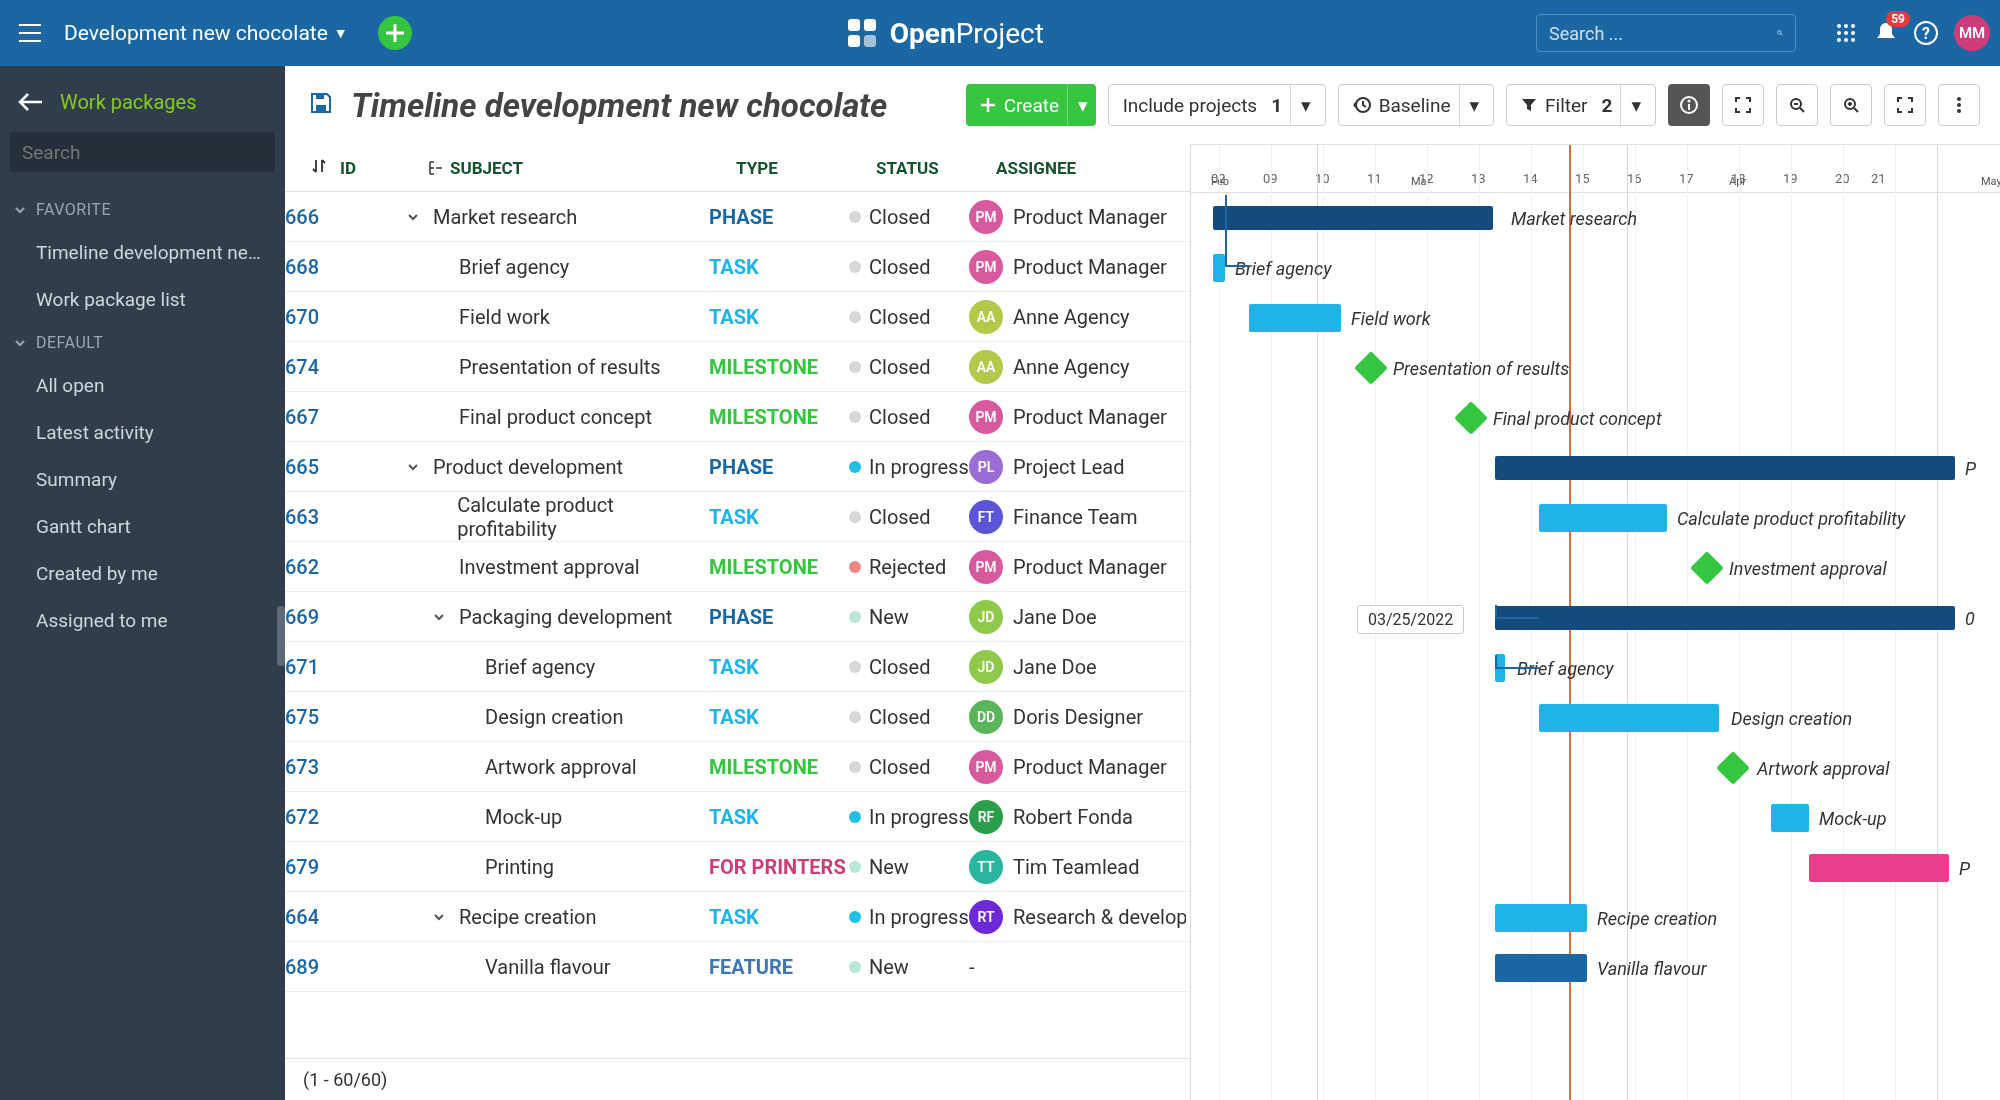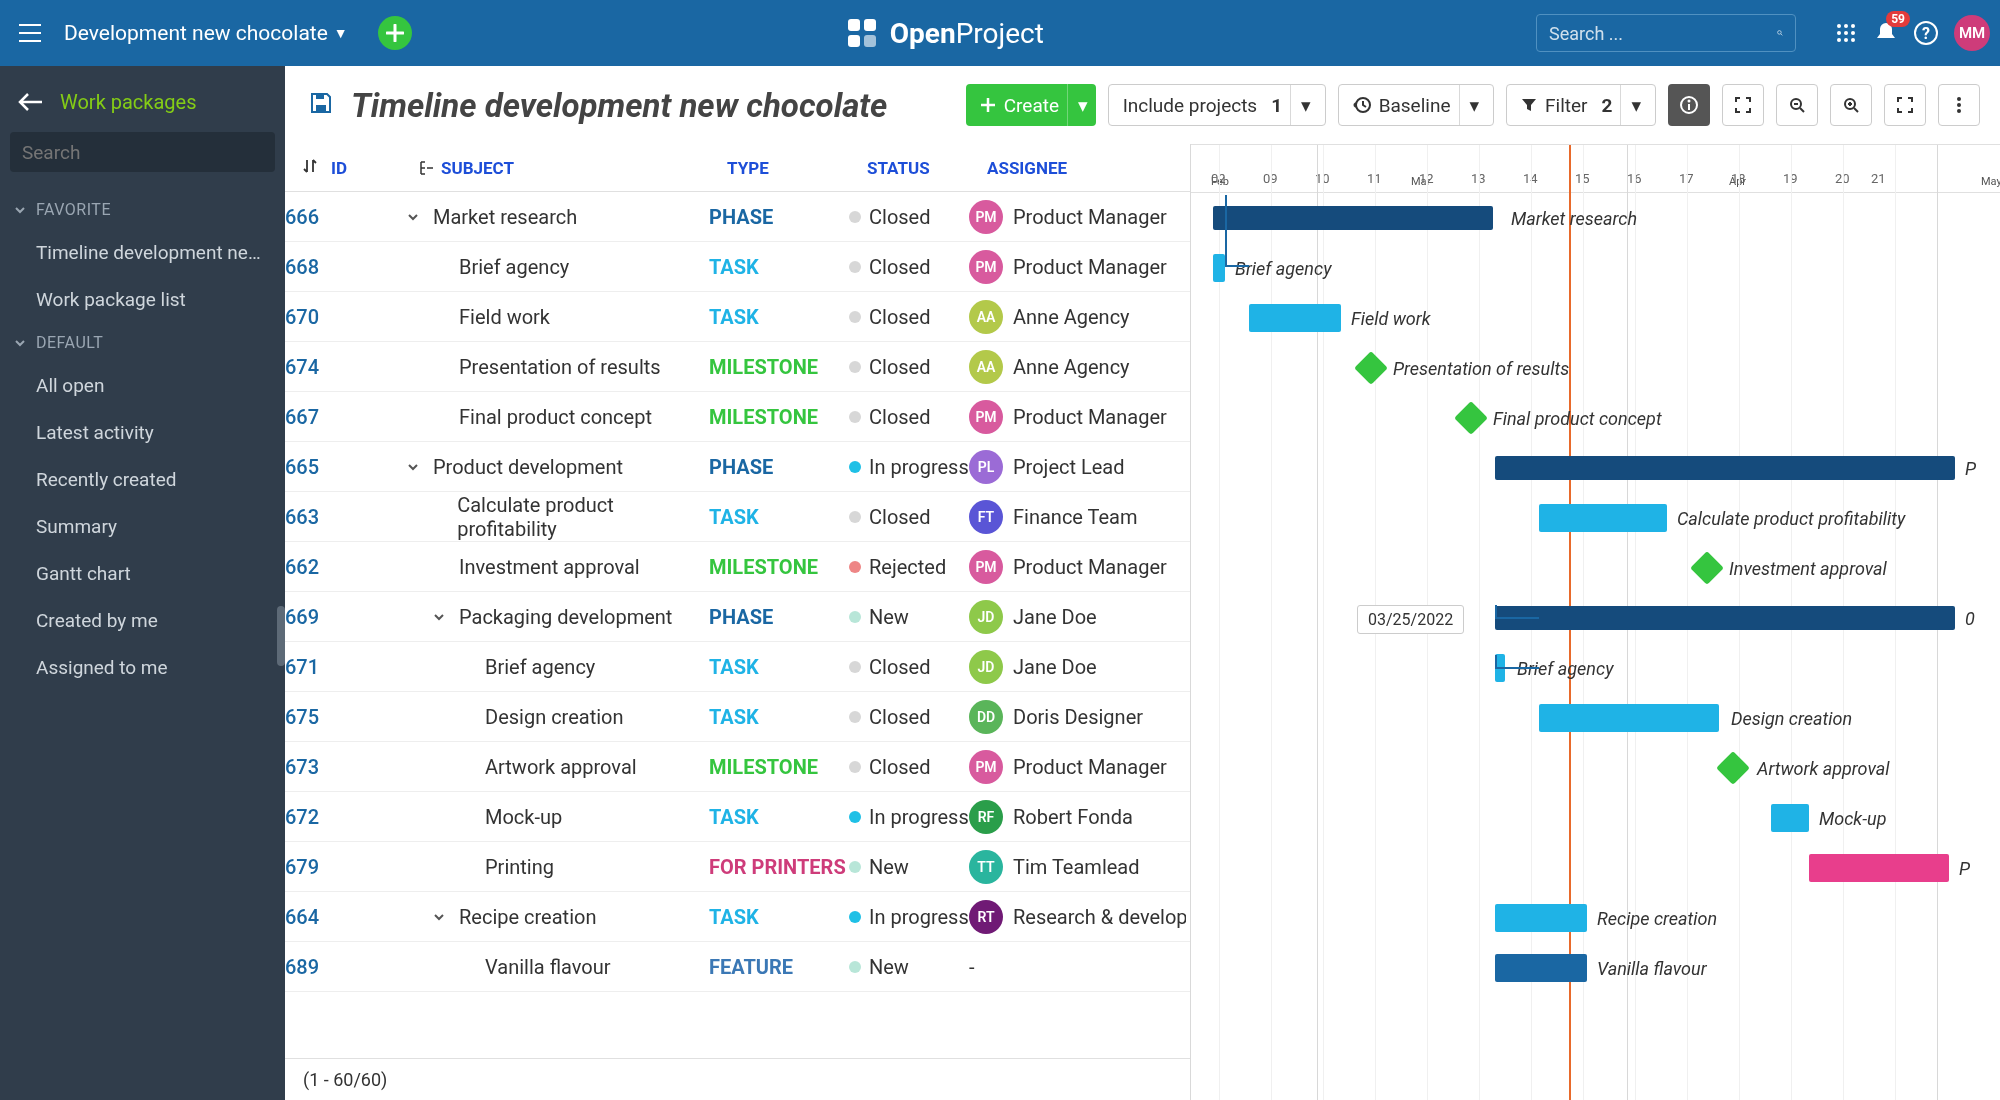"ID" .tbl-head { color: #1d4ed8 -> #14532d; padding-left: 18px -> 27px }
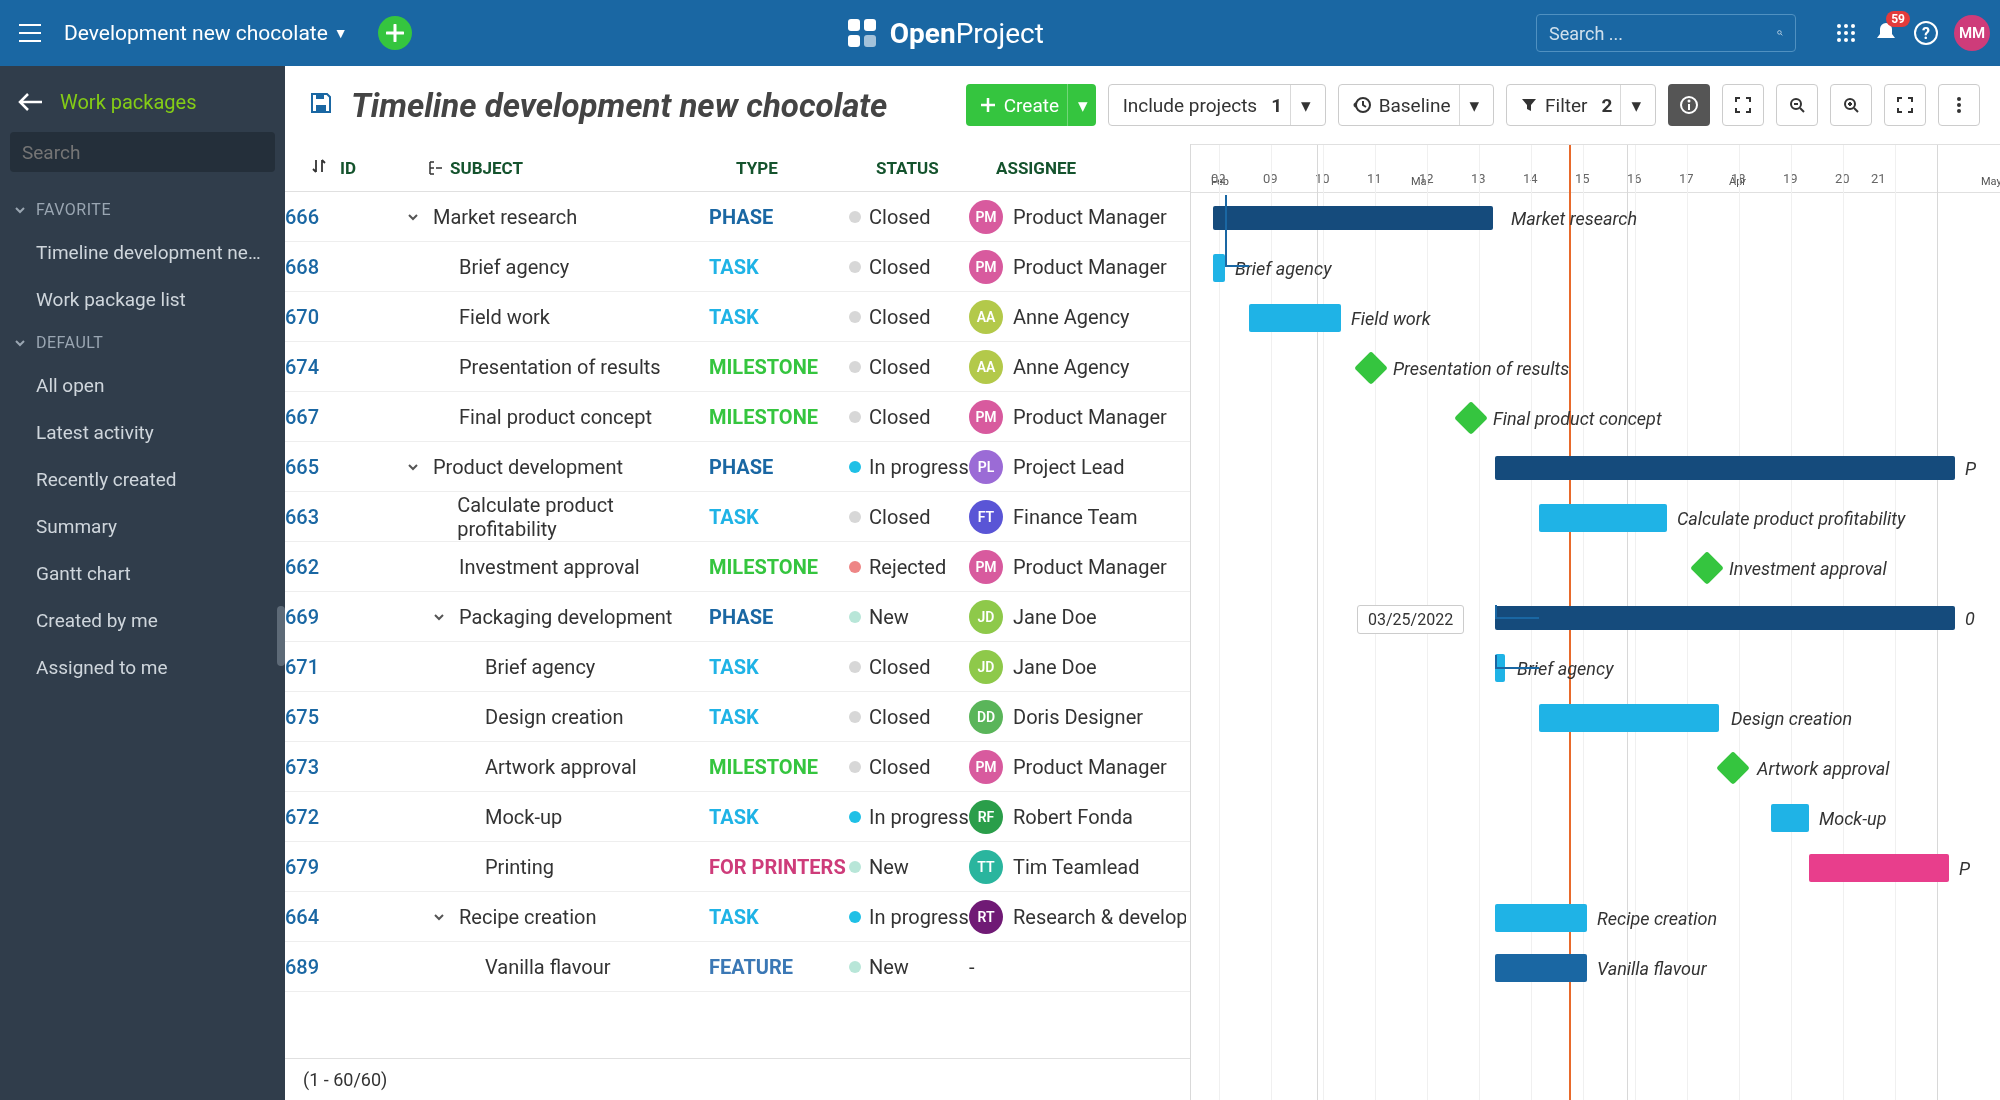"Recently created" div.side-item { html: <div>Recently created</div> -> none }
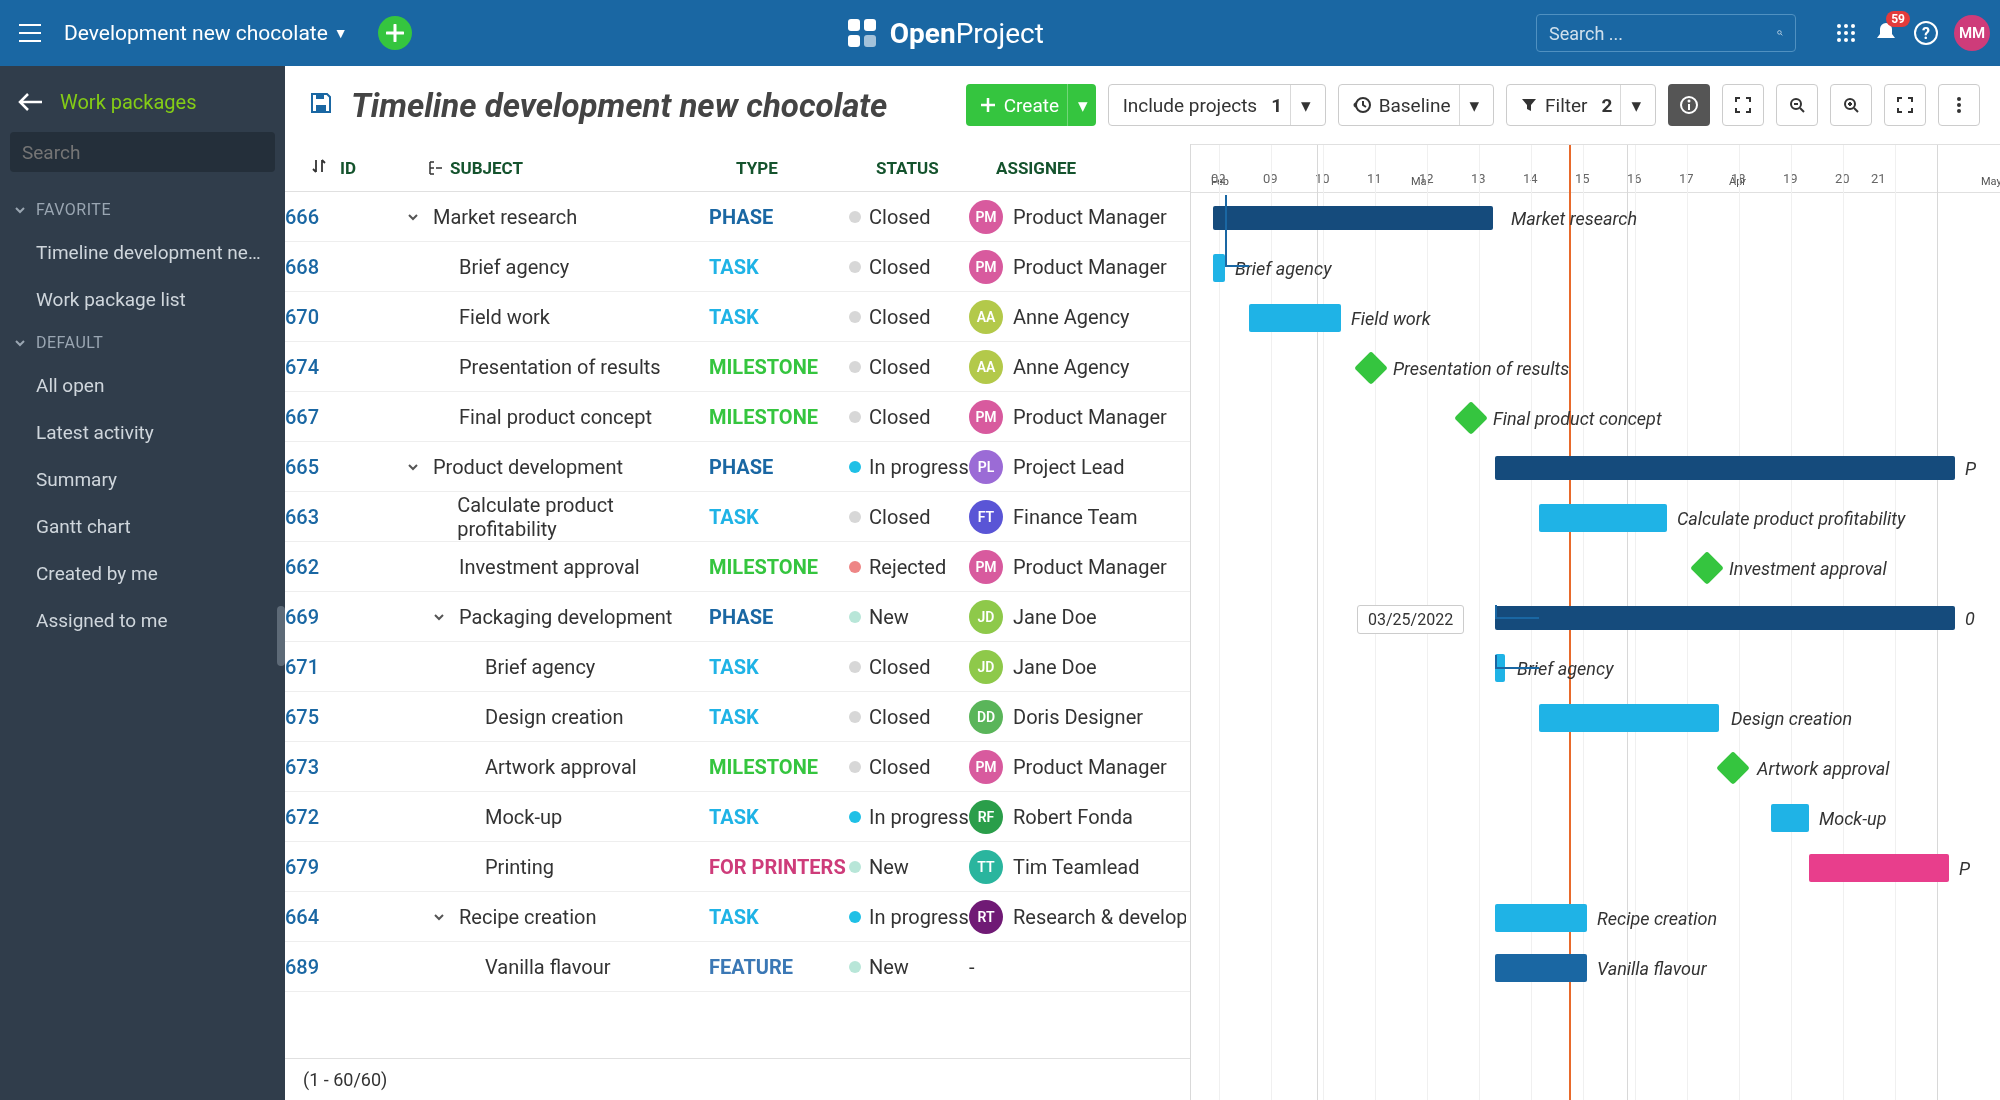"RT" span.ava { background: #701a75 -> #6d28d9 }
